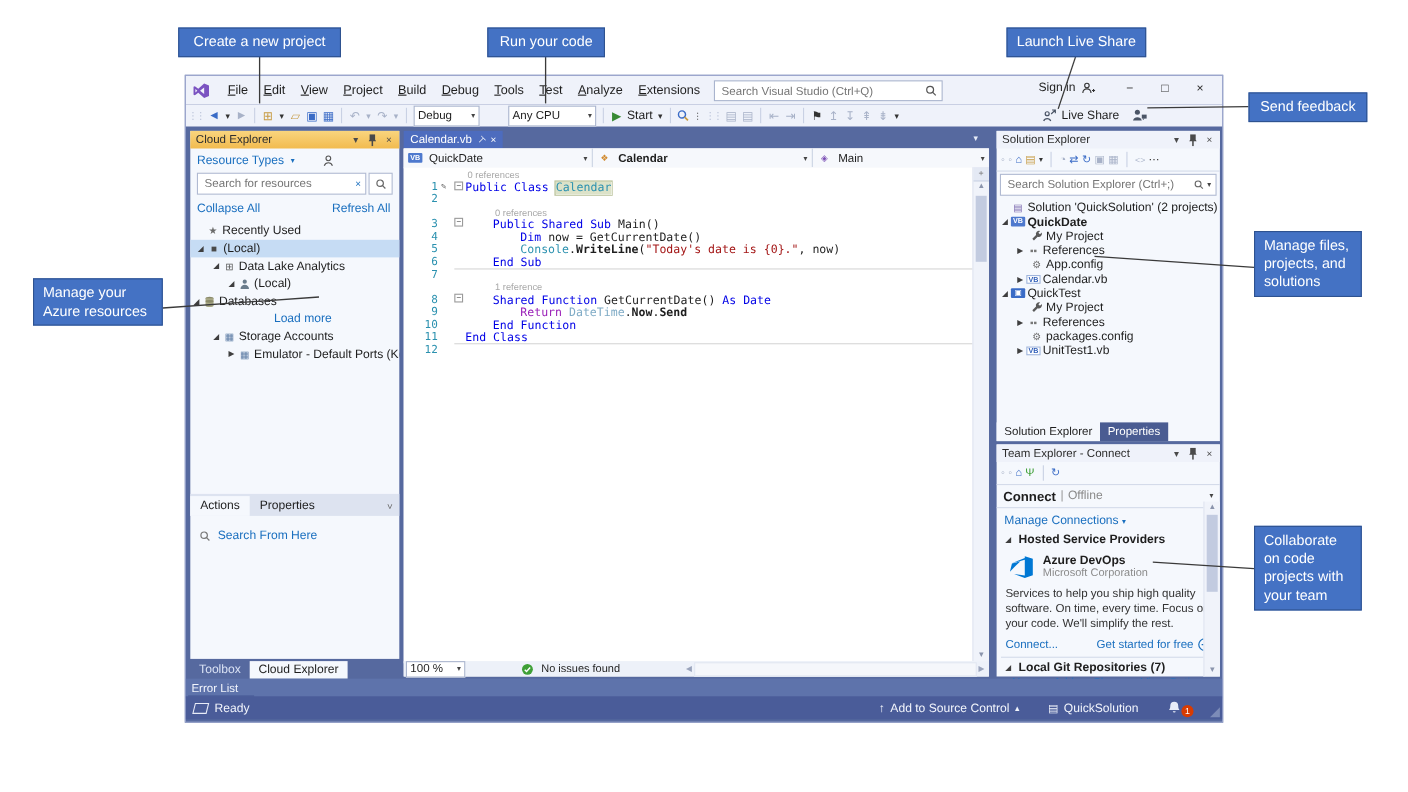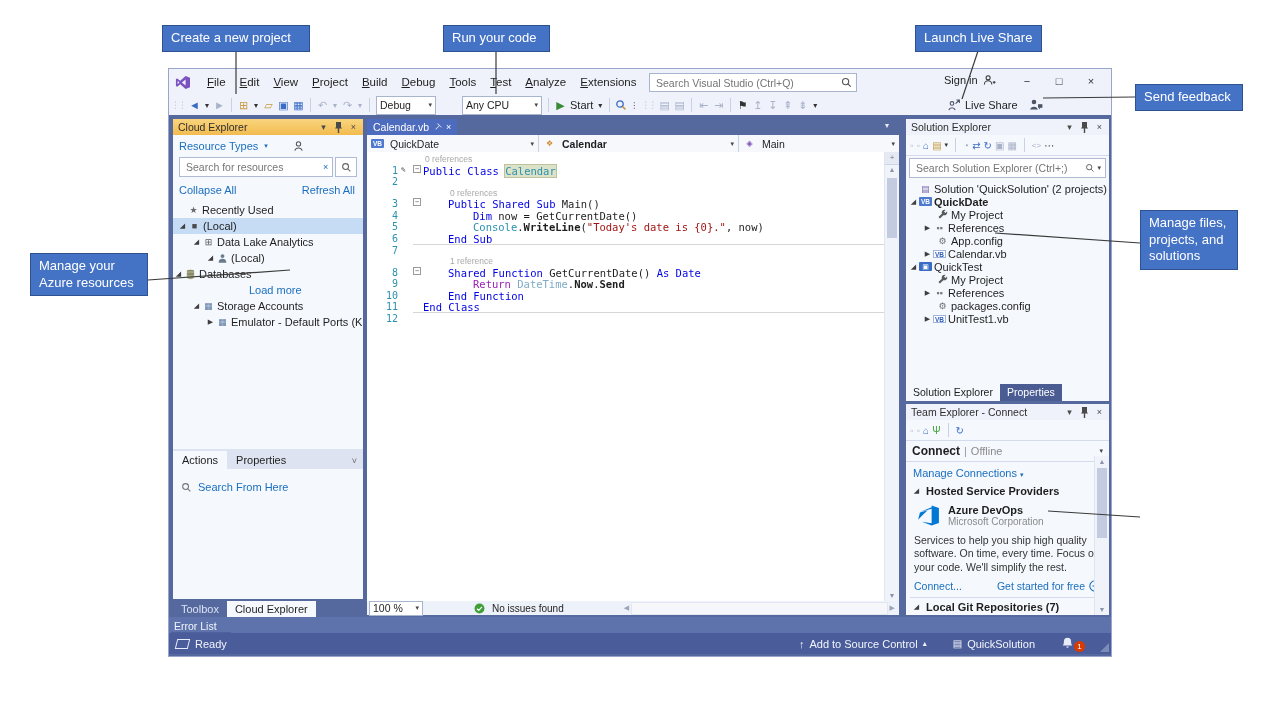"Create a new project" .callout.center { text-align: left -> center }
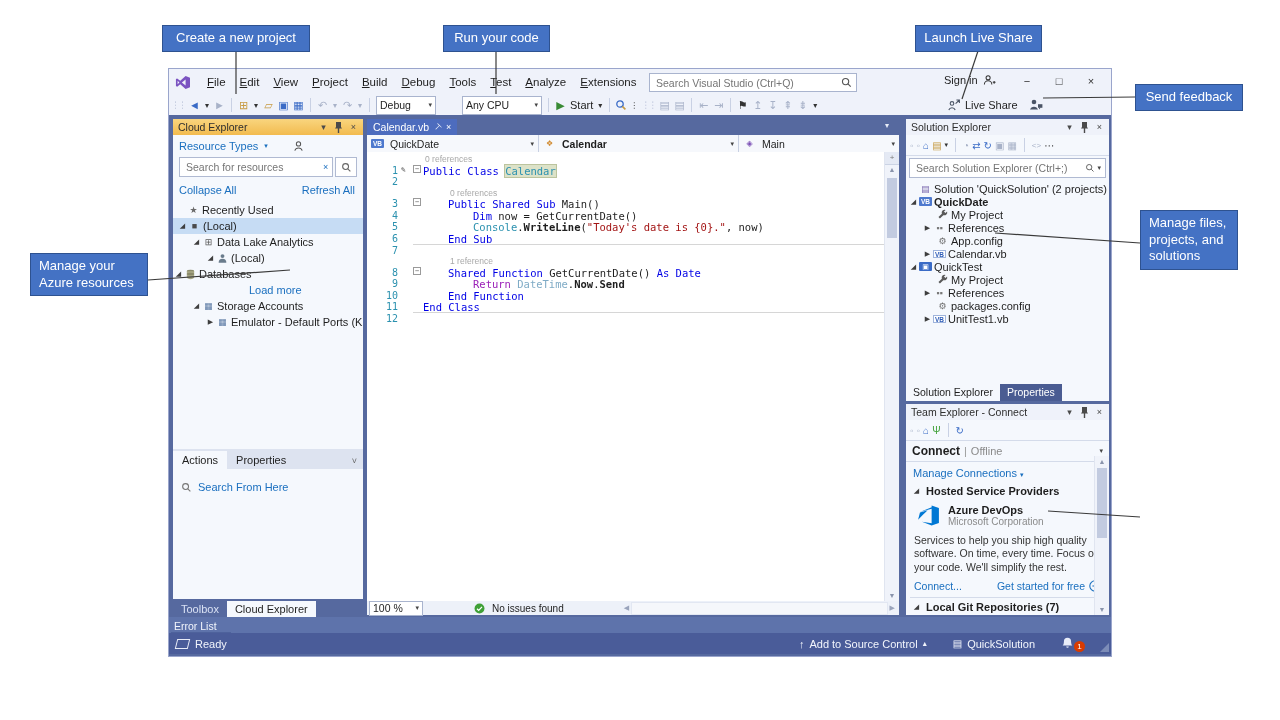"Collaborate on code projects with" div.callout { html: none -> <div>Collaborate on code projects with your team</div> }
